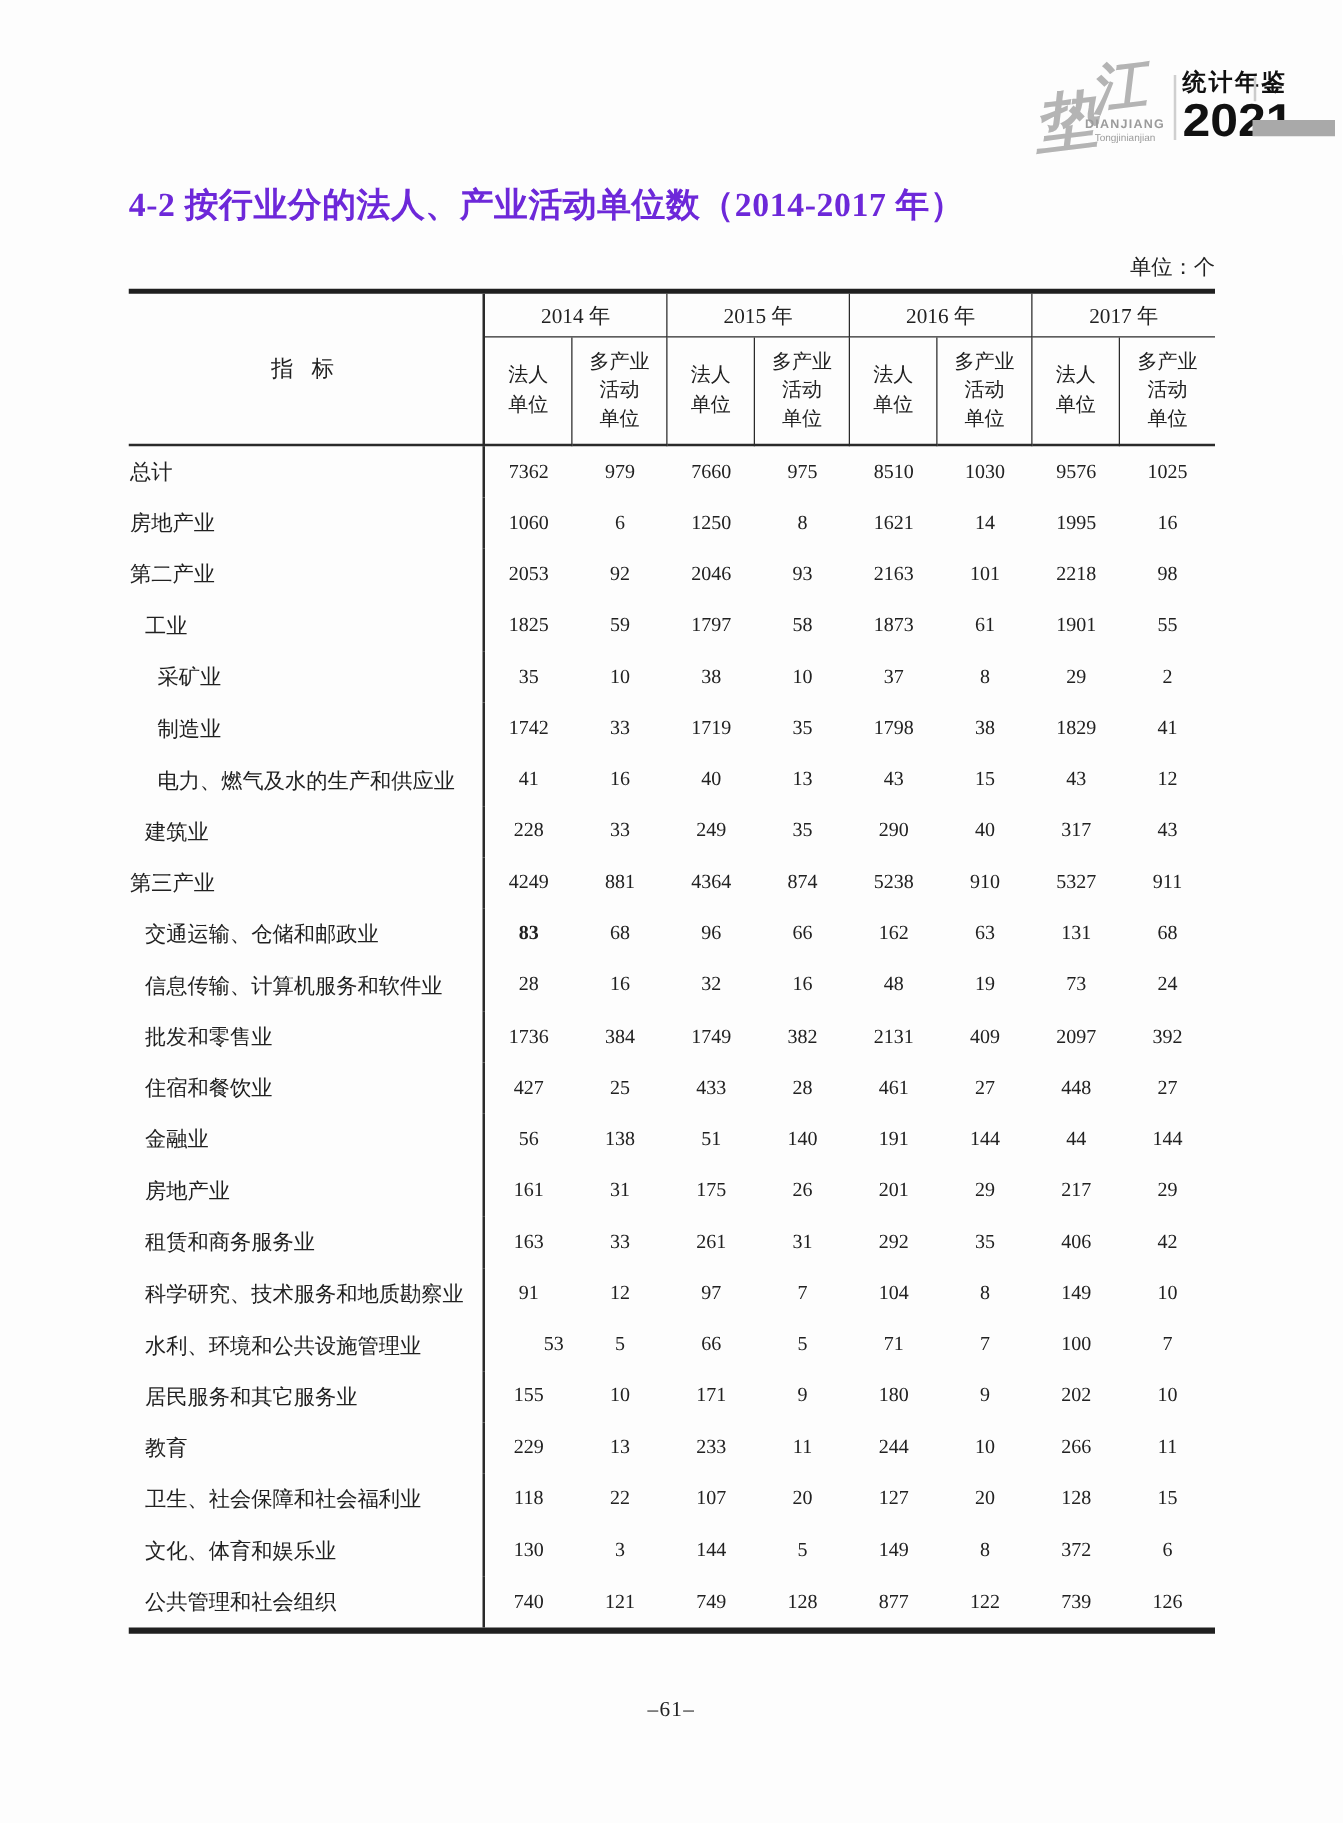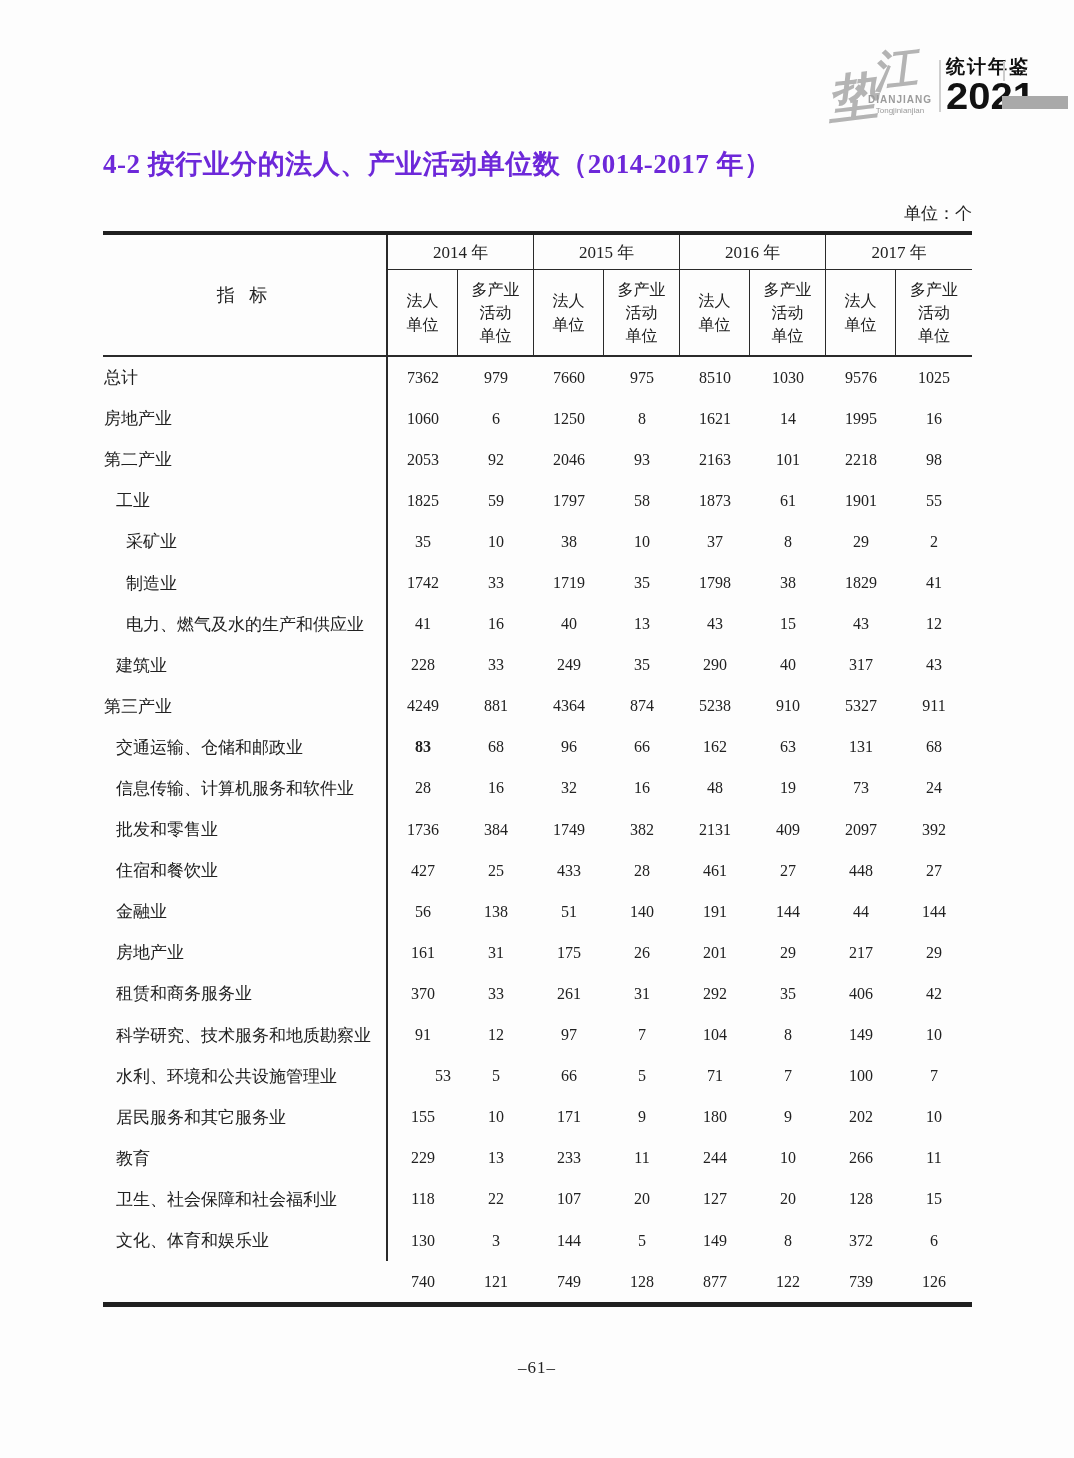"370" div.cell { text: 370 -> 163 }
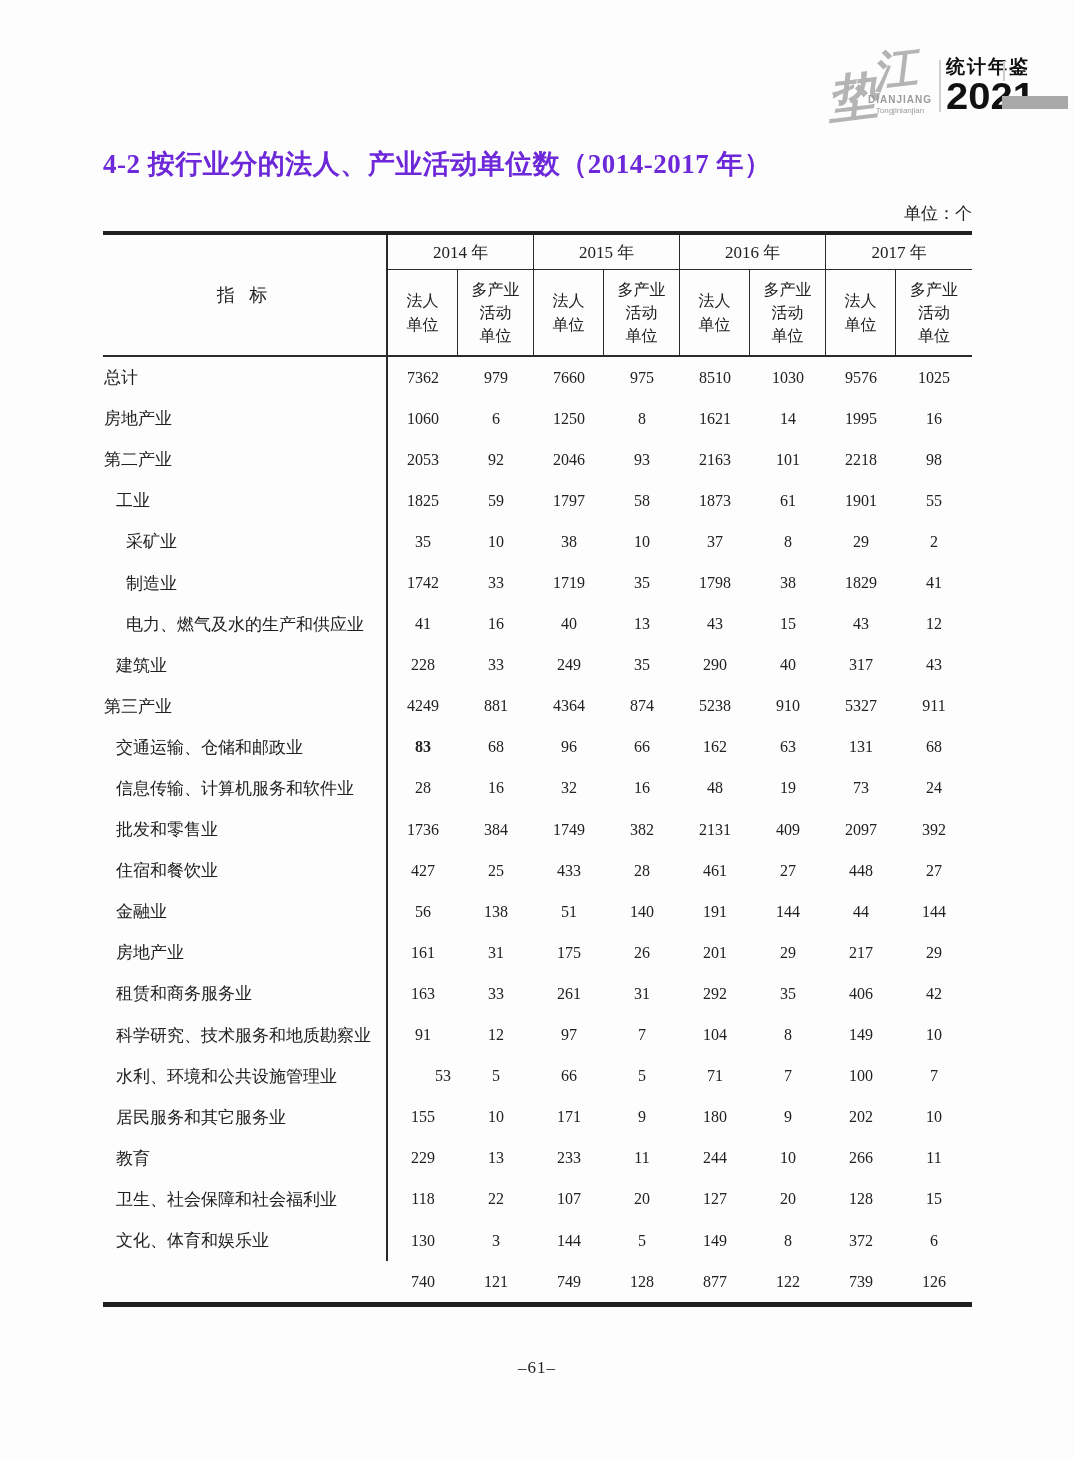"公共管理和社会组织" div.cell { html: none -> <div>公共管理和社会组织</div> }
